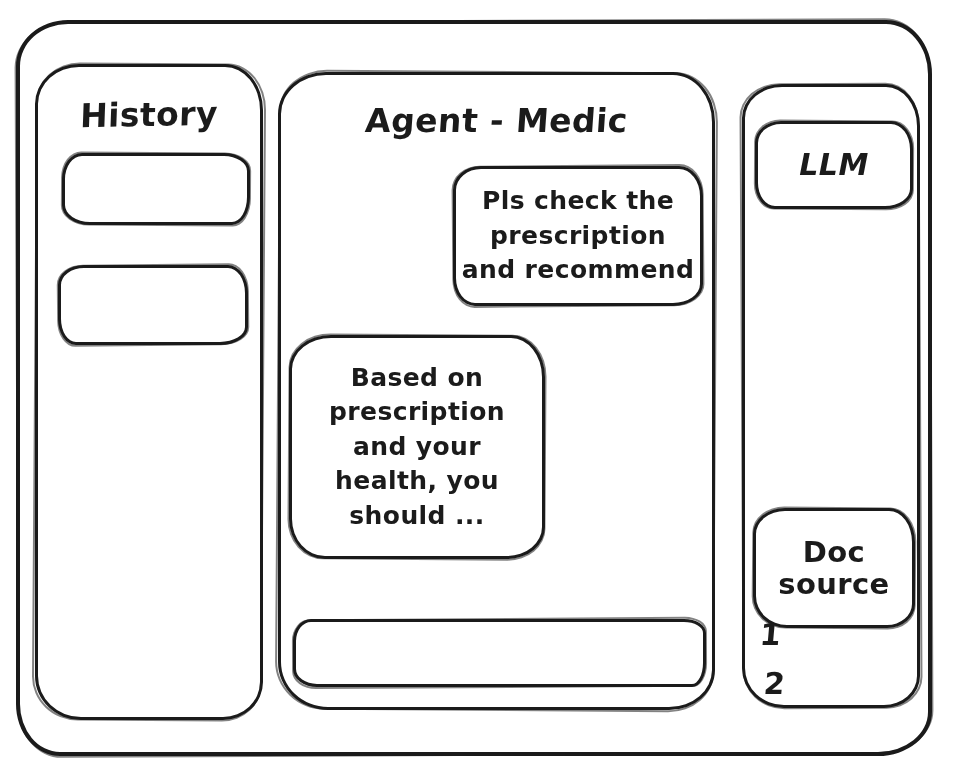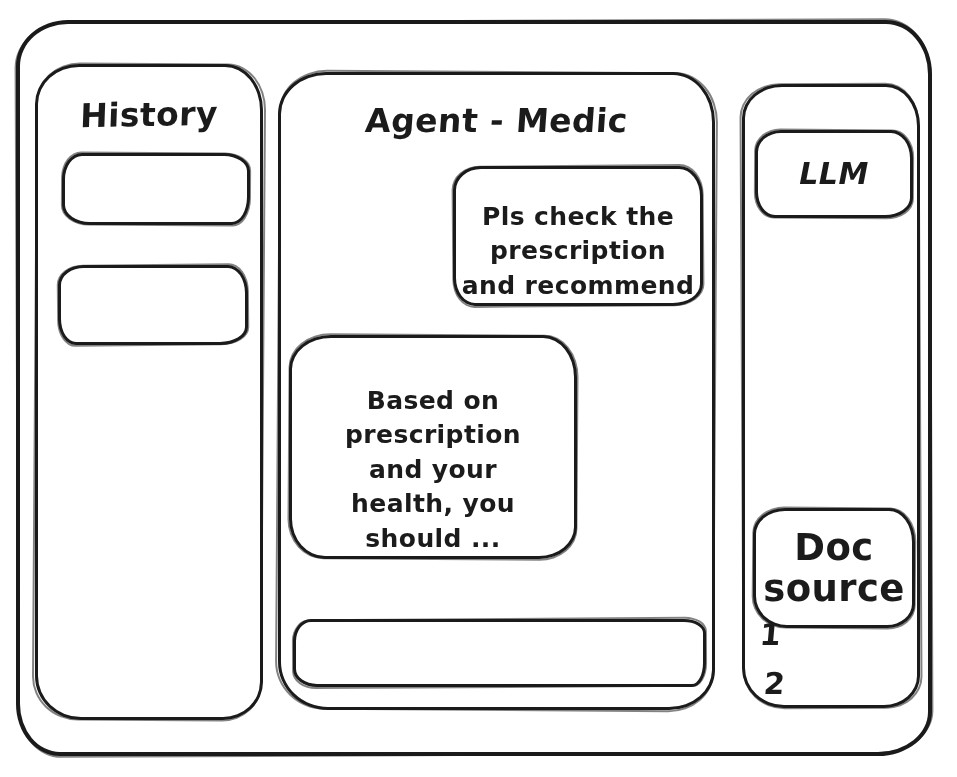"LLM" .btn-llm { top: 43px -> 34px }
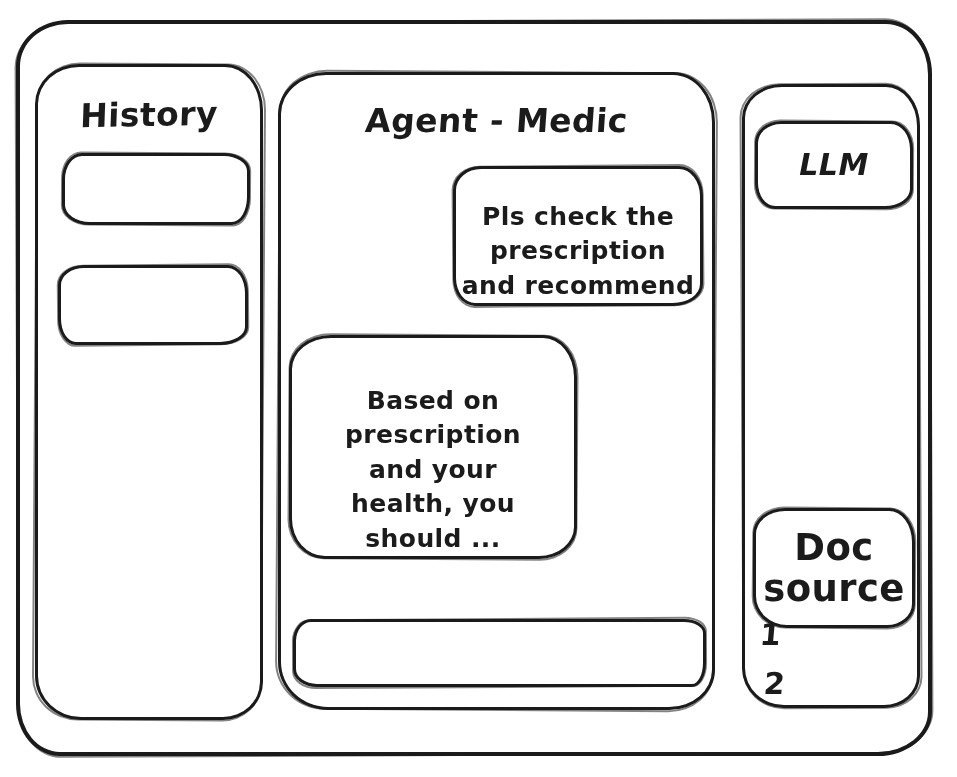"Pls check the" .bubble { align-items: flex-end -> center }
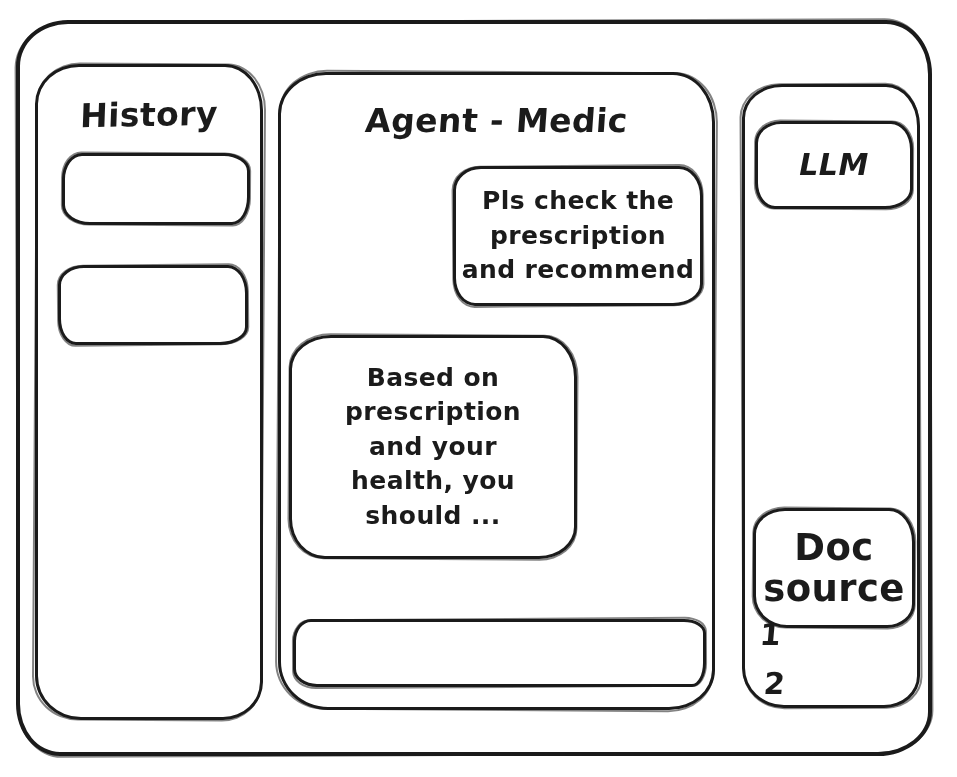"Based on" .bubble-assistant { width: 288px -> 256px }
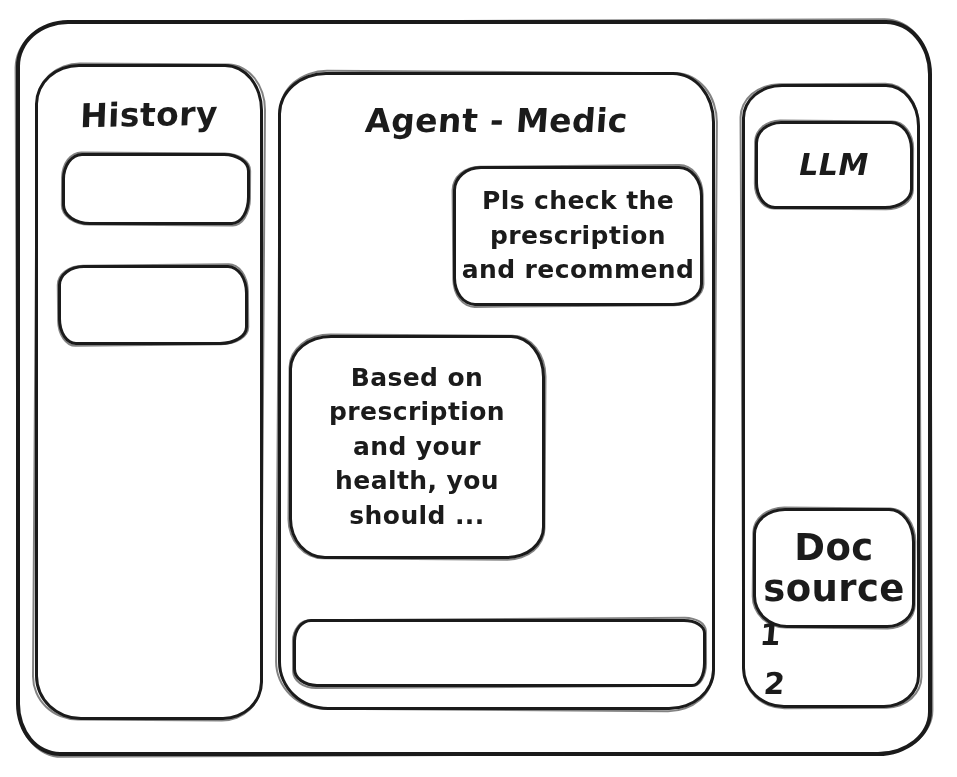"Doc source" .btn-doc { font-size: 37px -> 29px }
